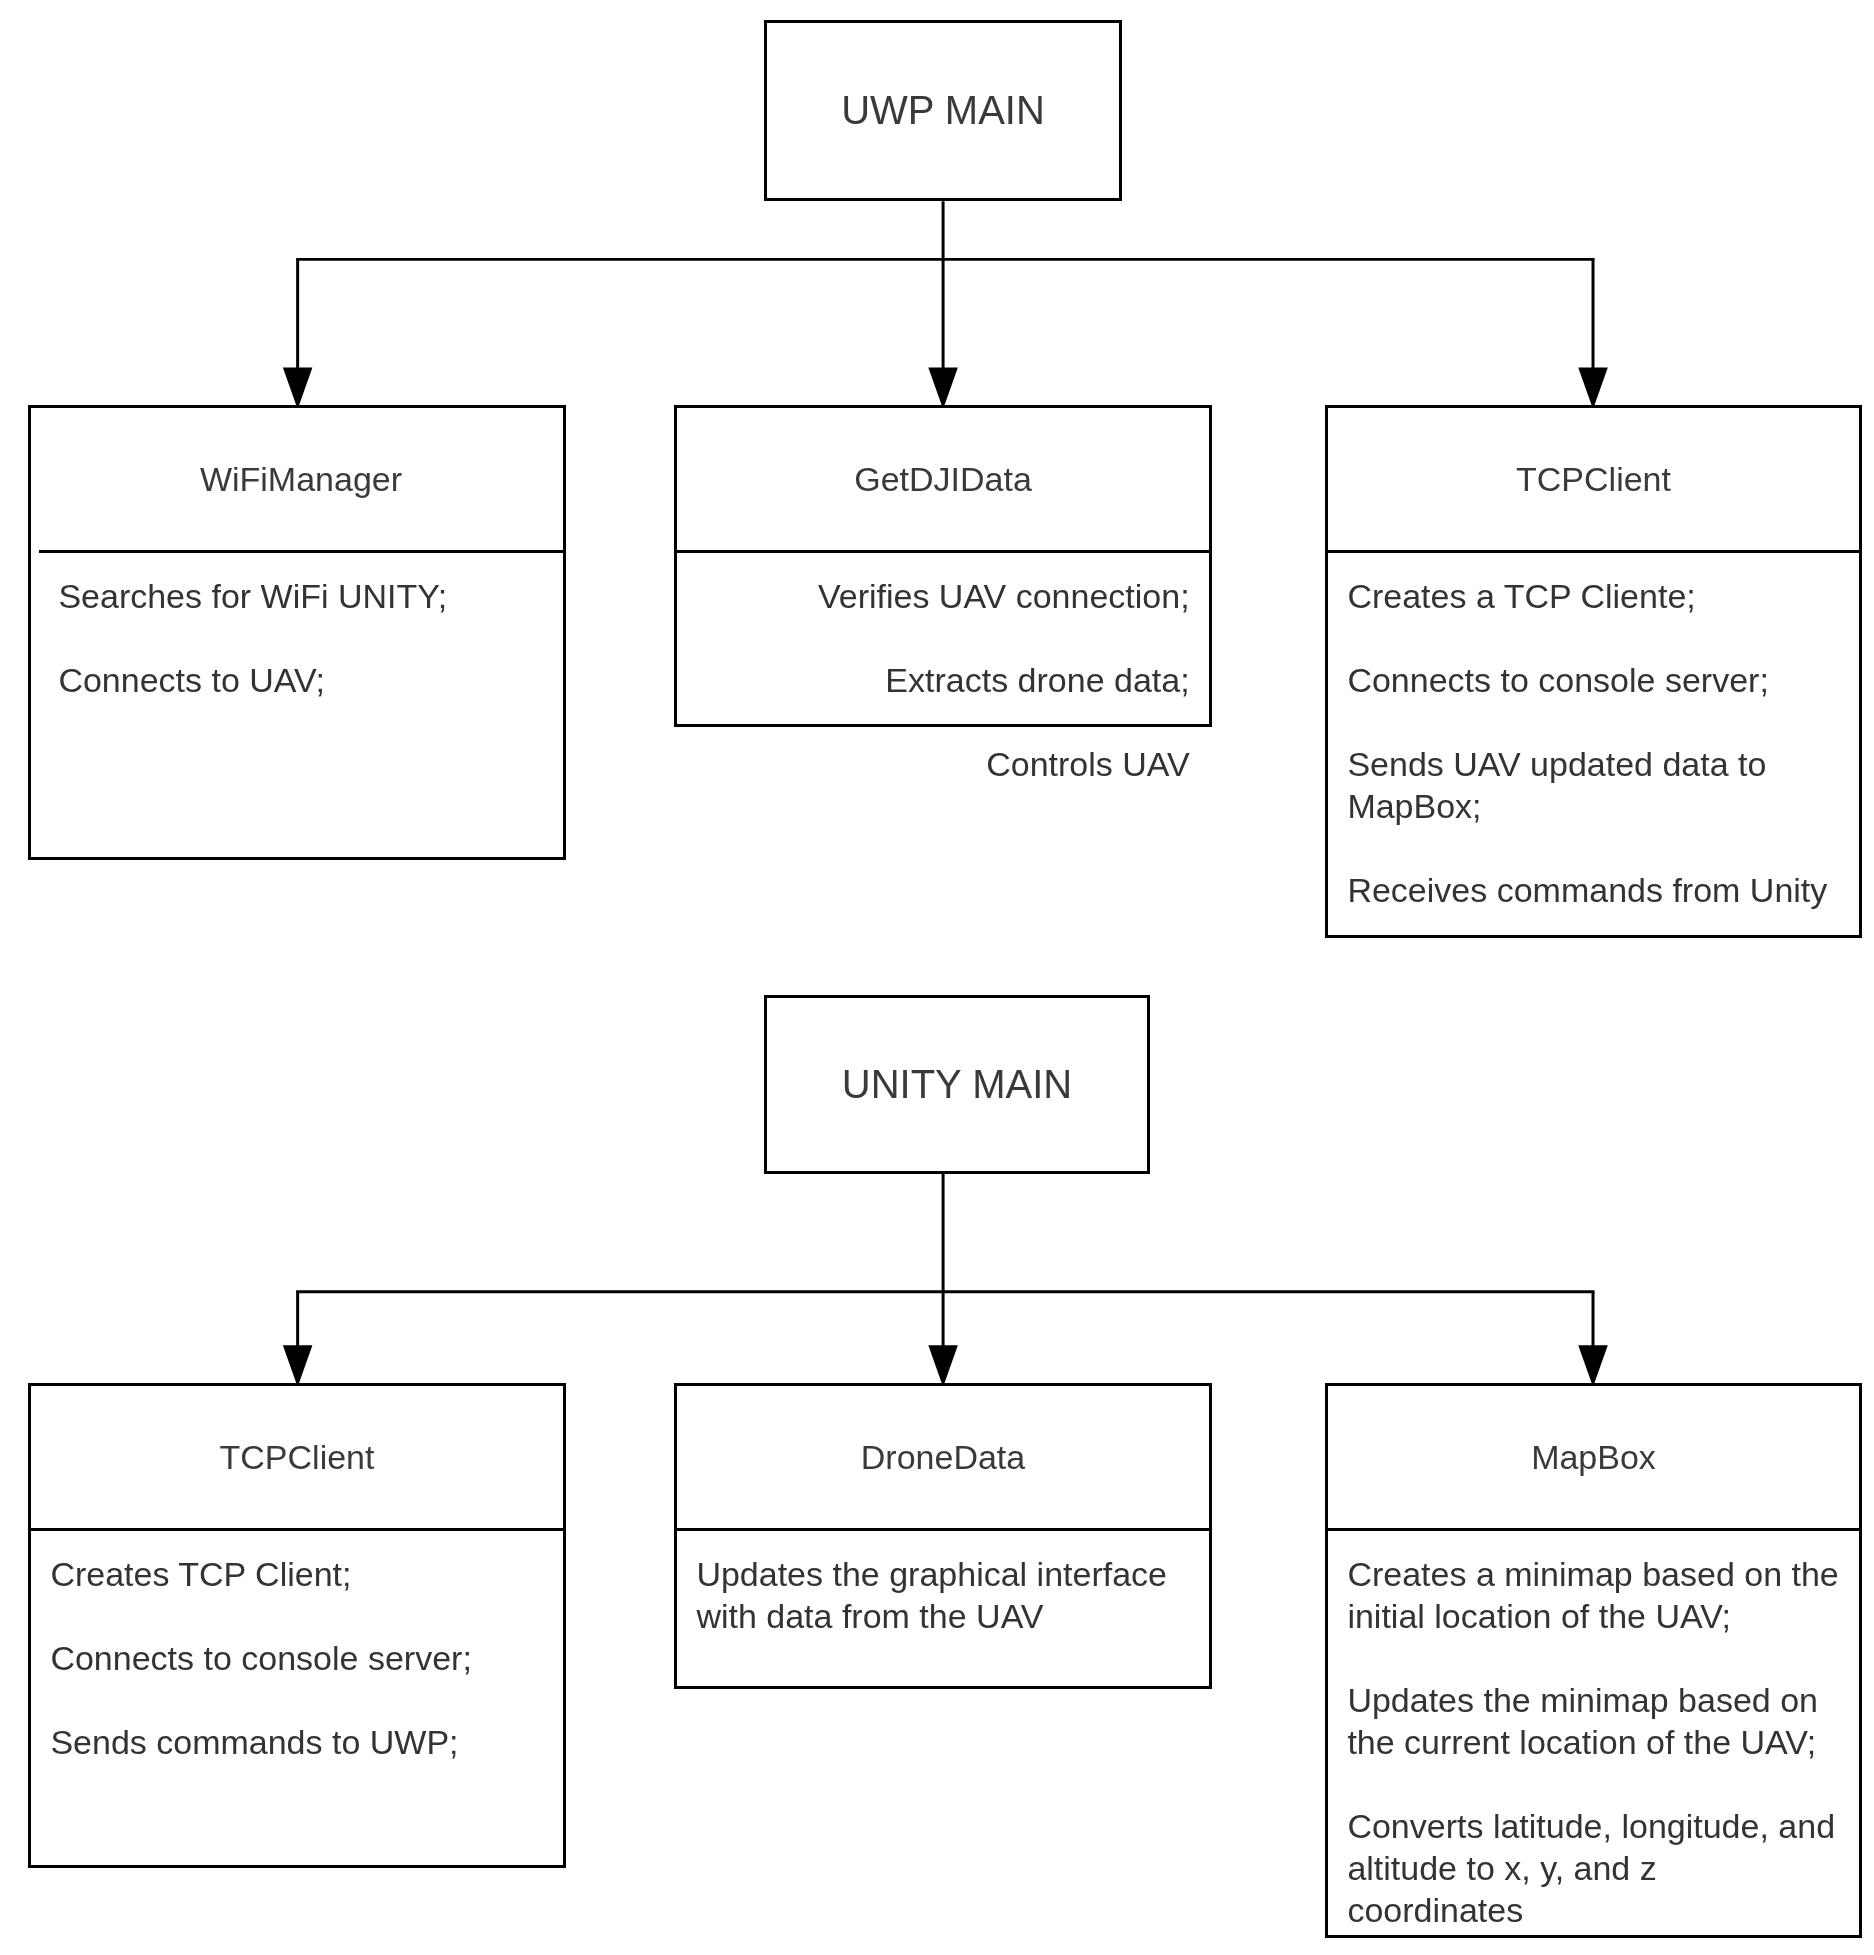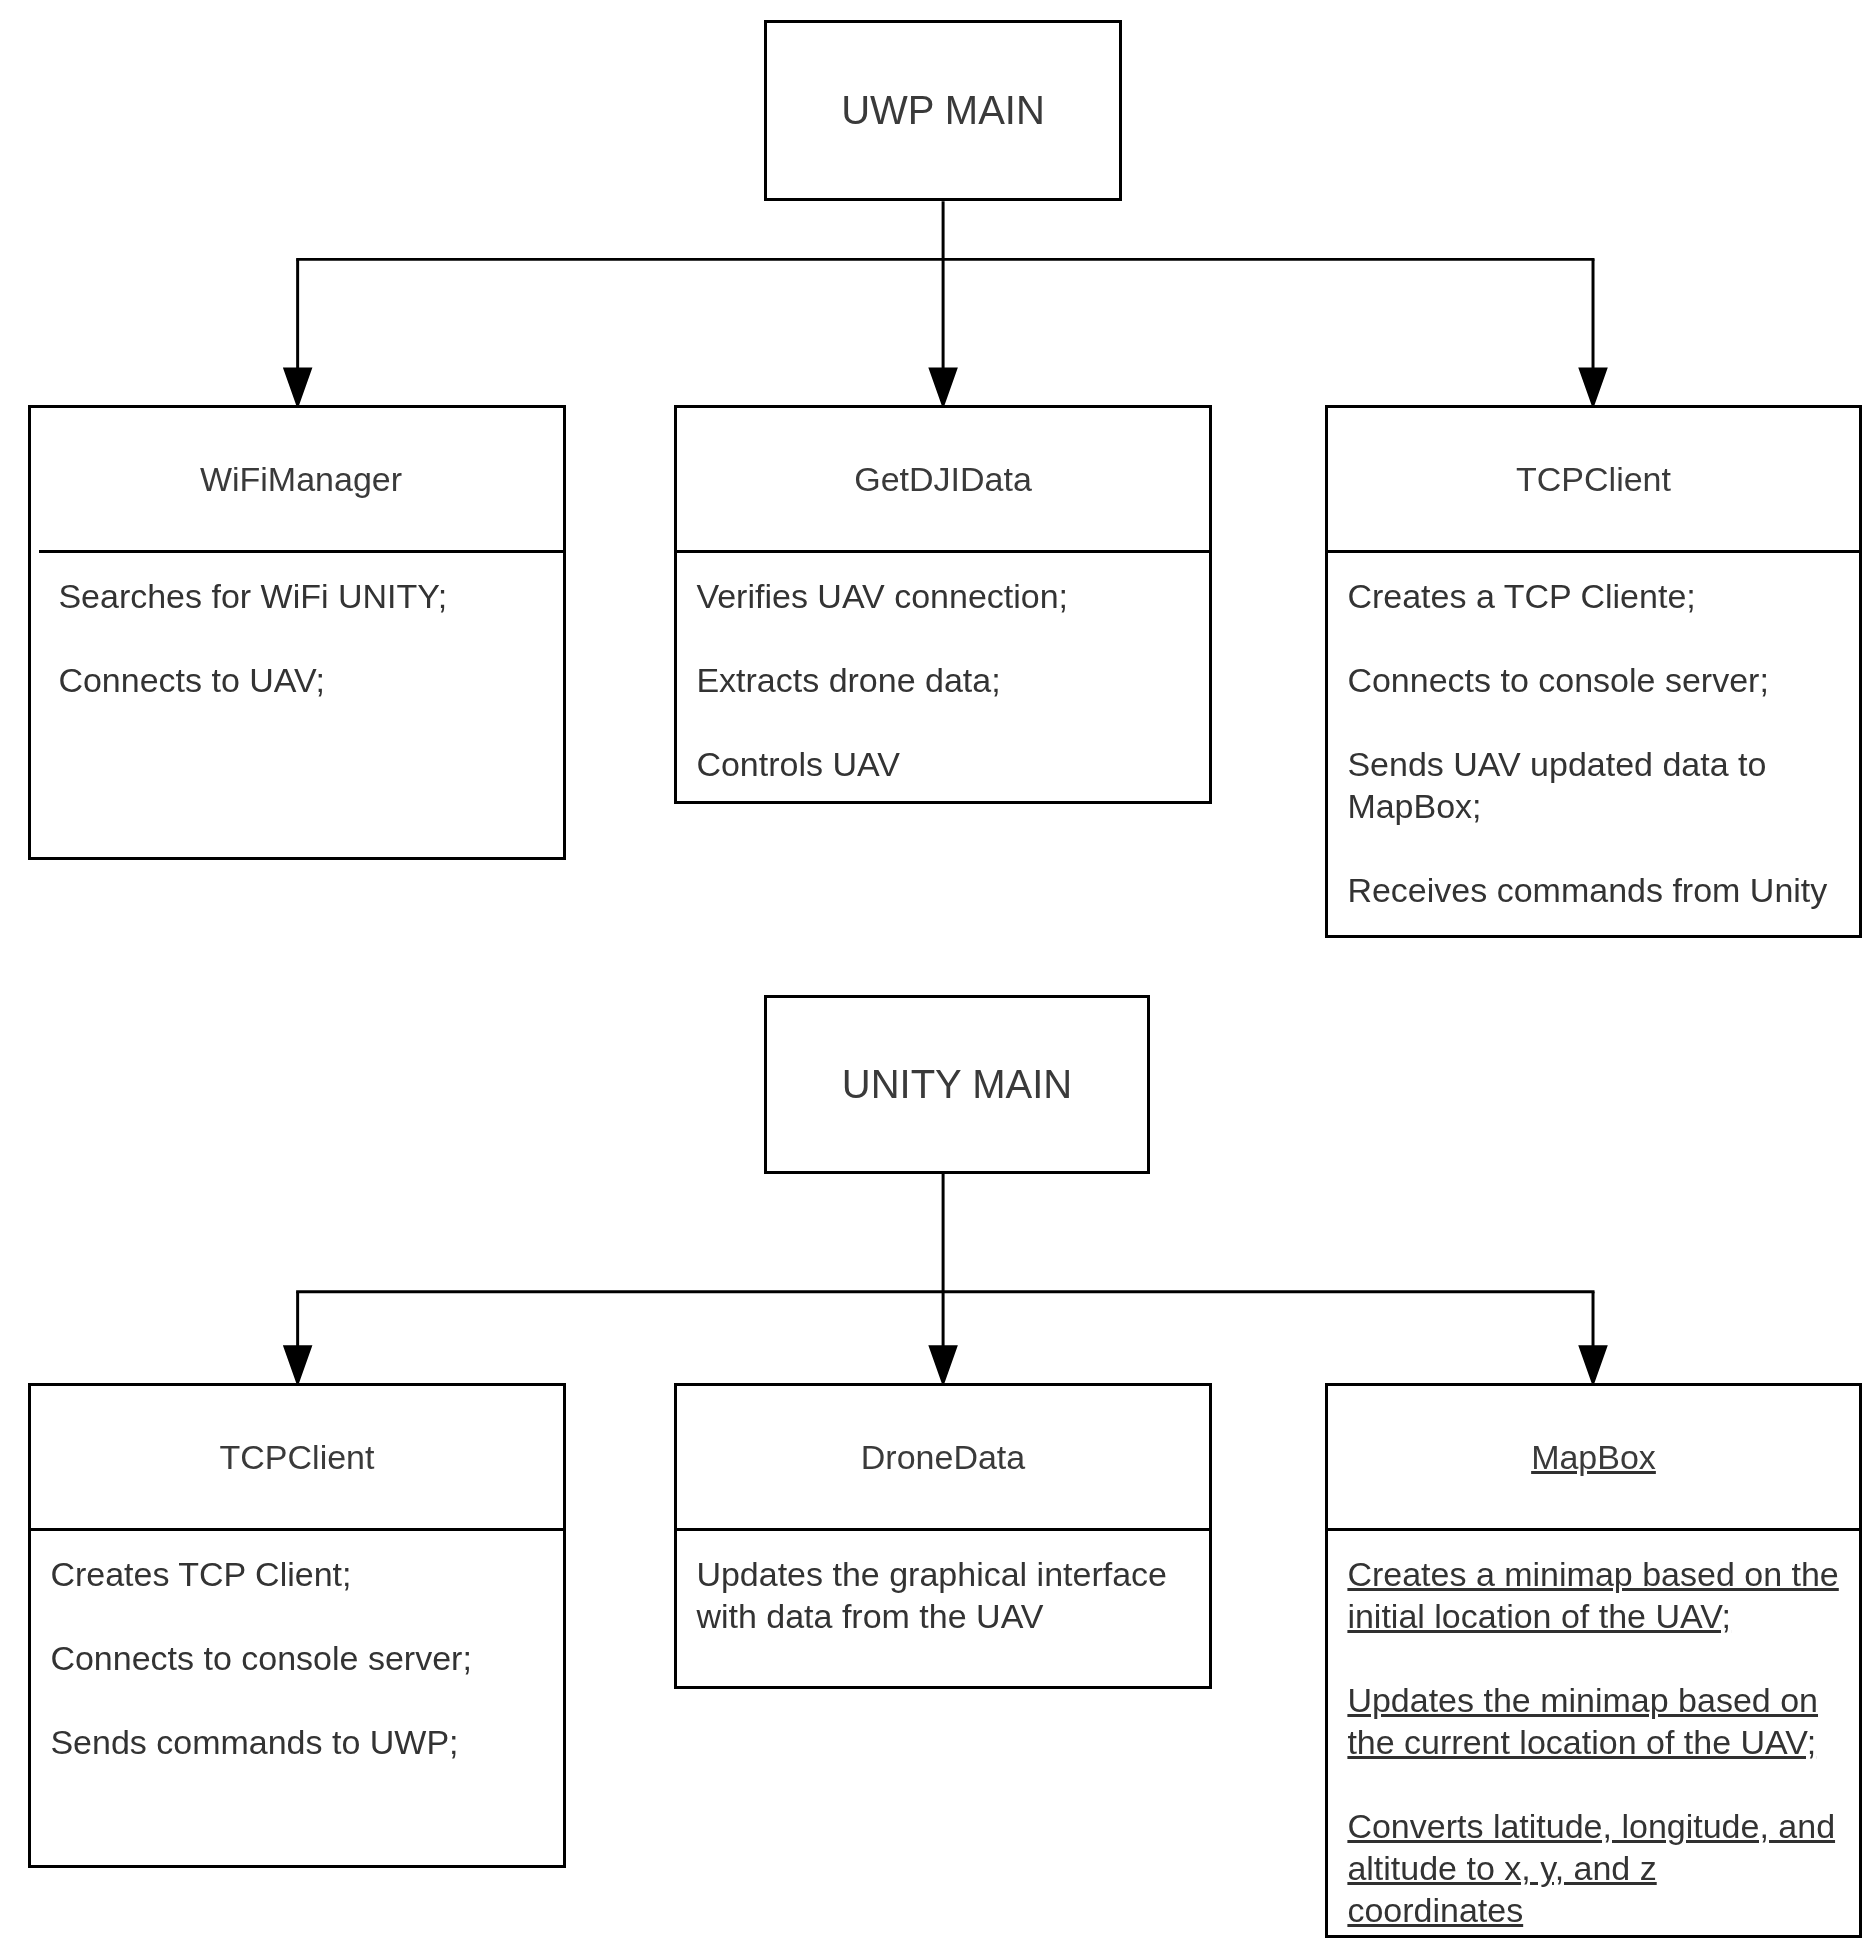"GetDJIData" #get-dji-data { height: 399px -> 322px; text-align: none -> right }
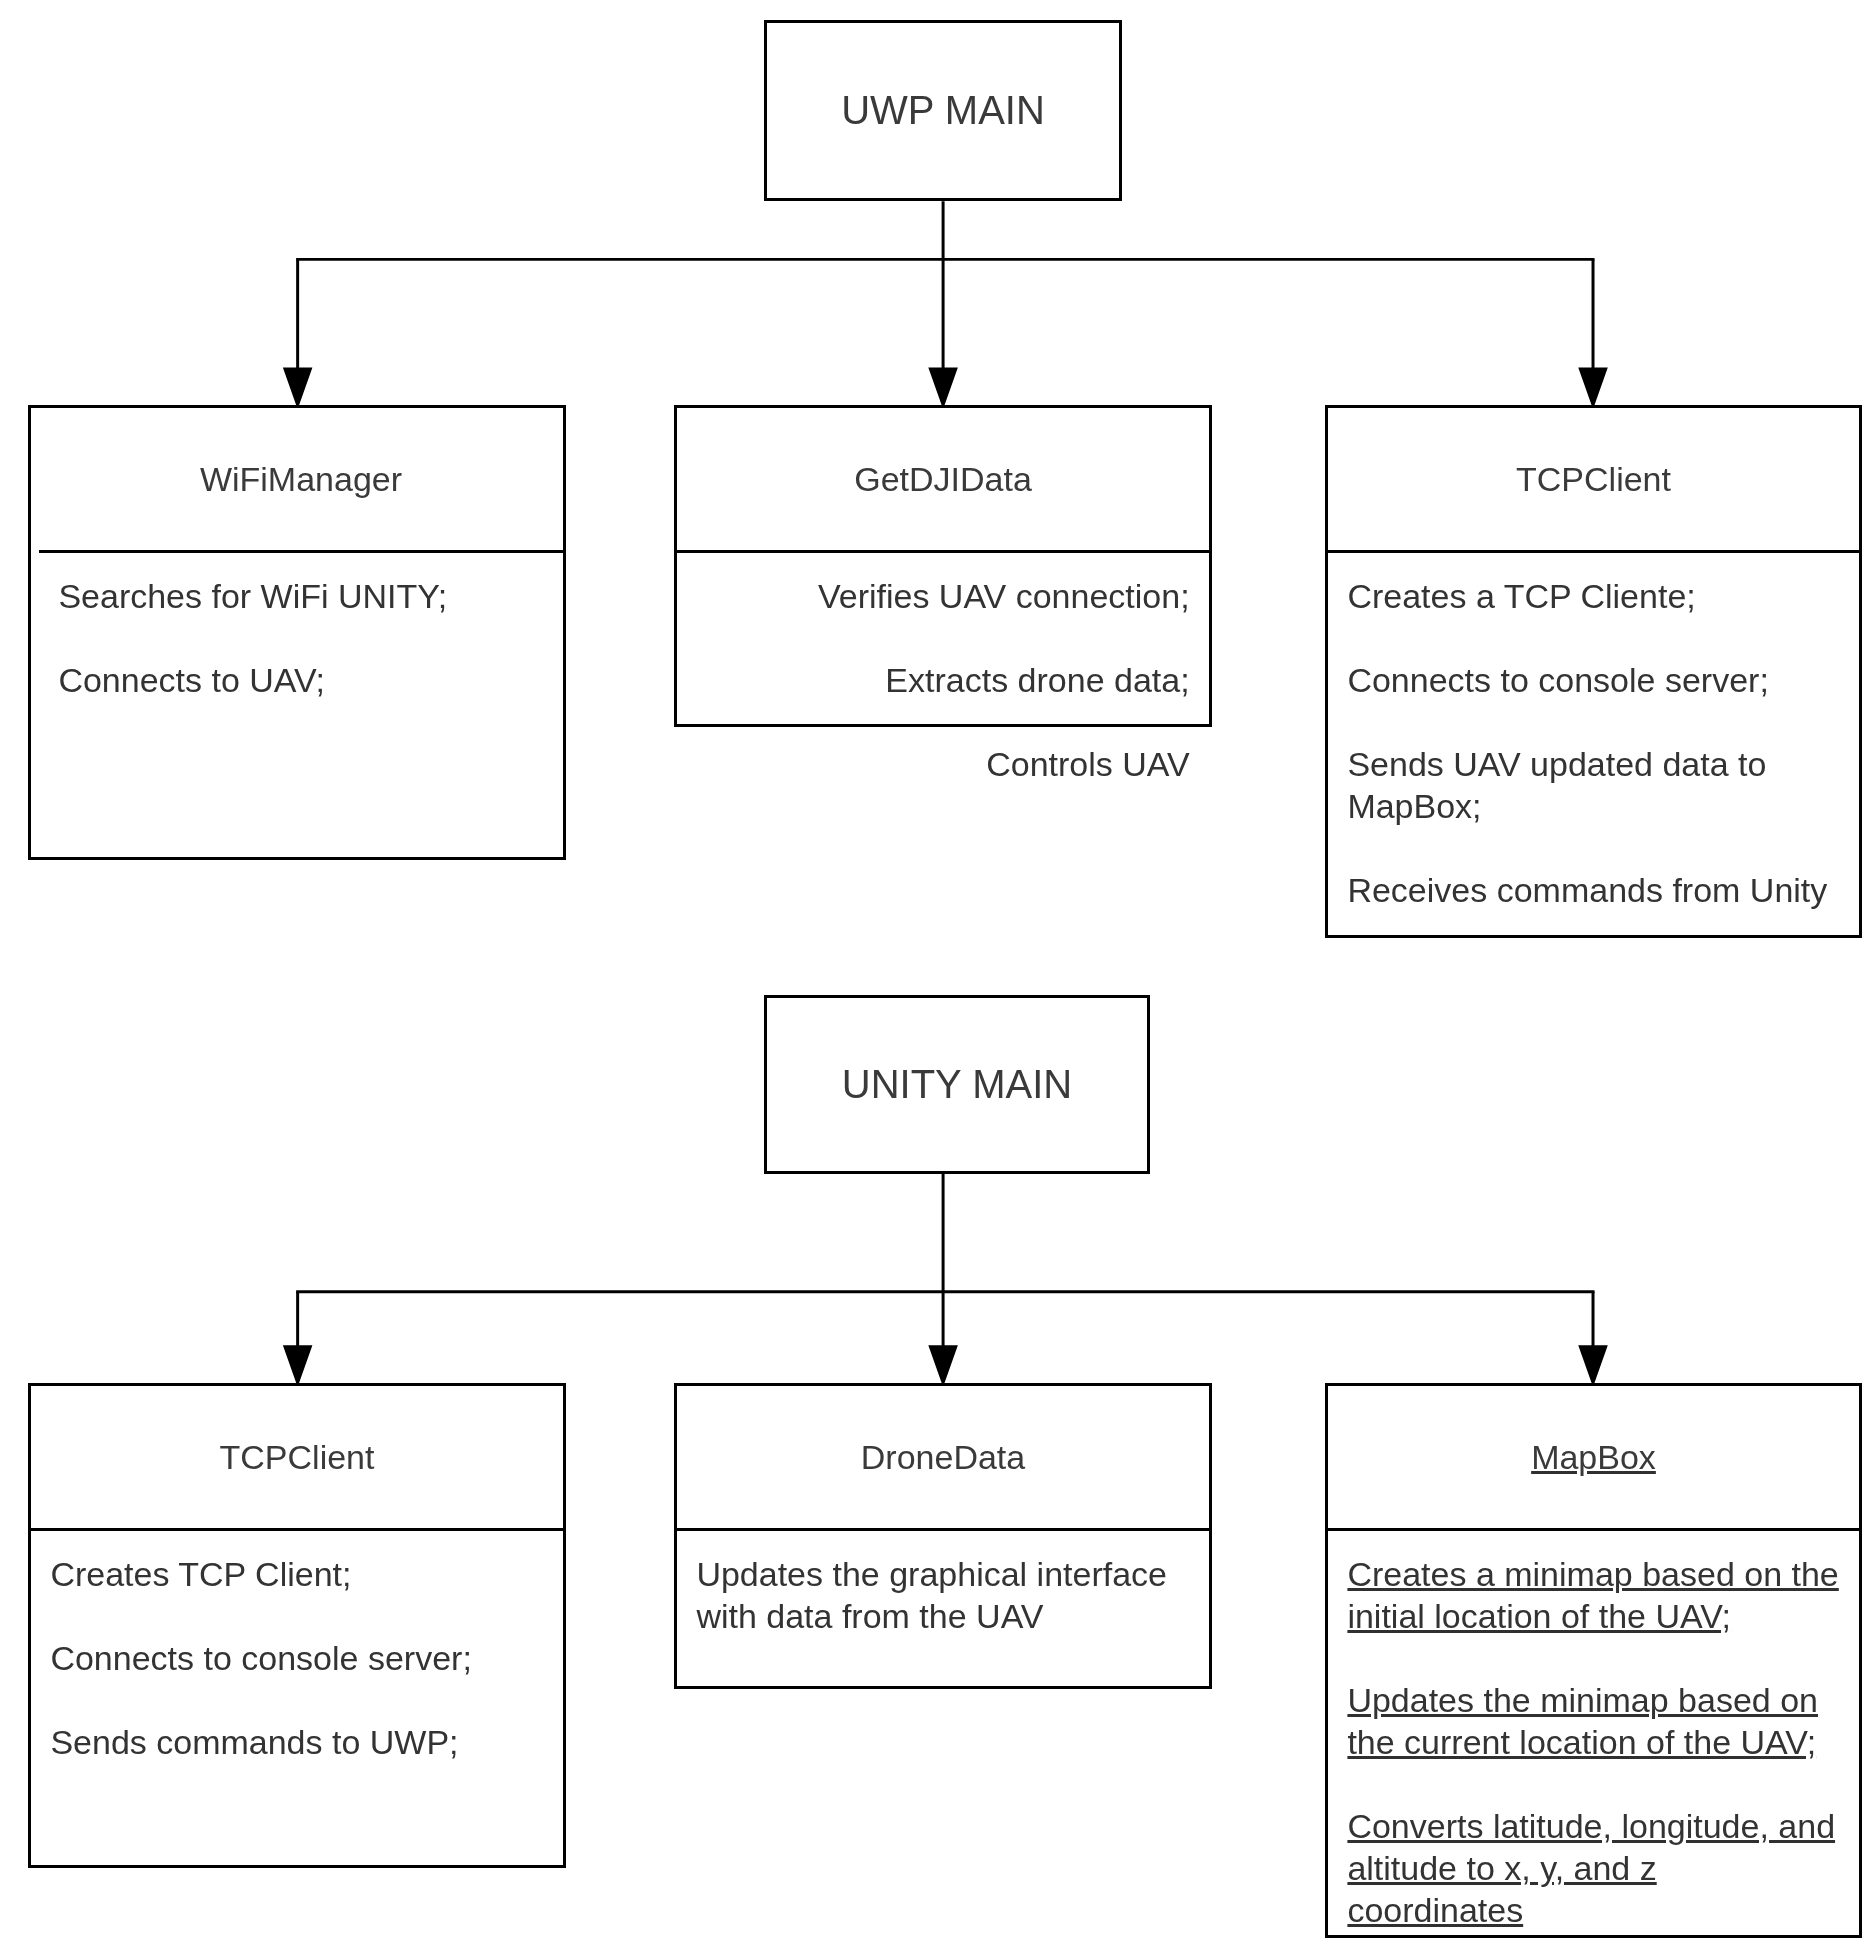"MapBox" #map-box { text-decoration: underline -> none }
